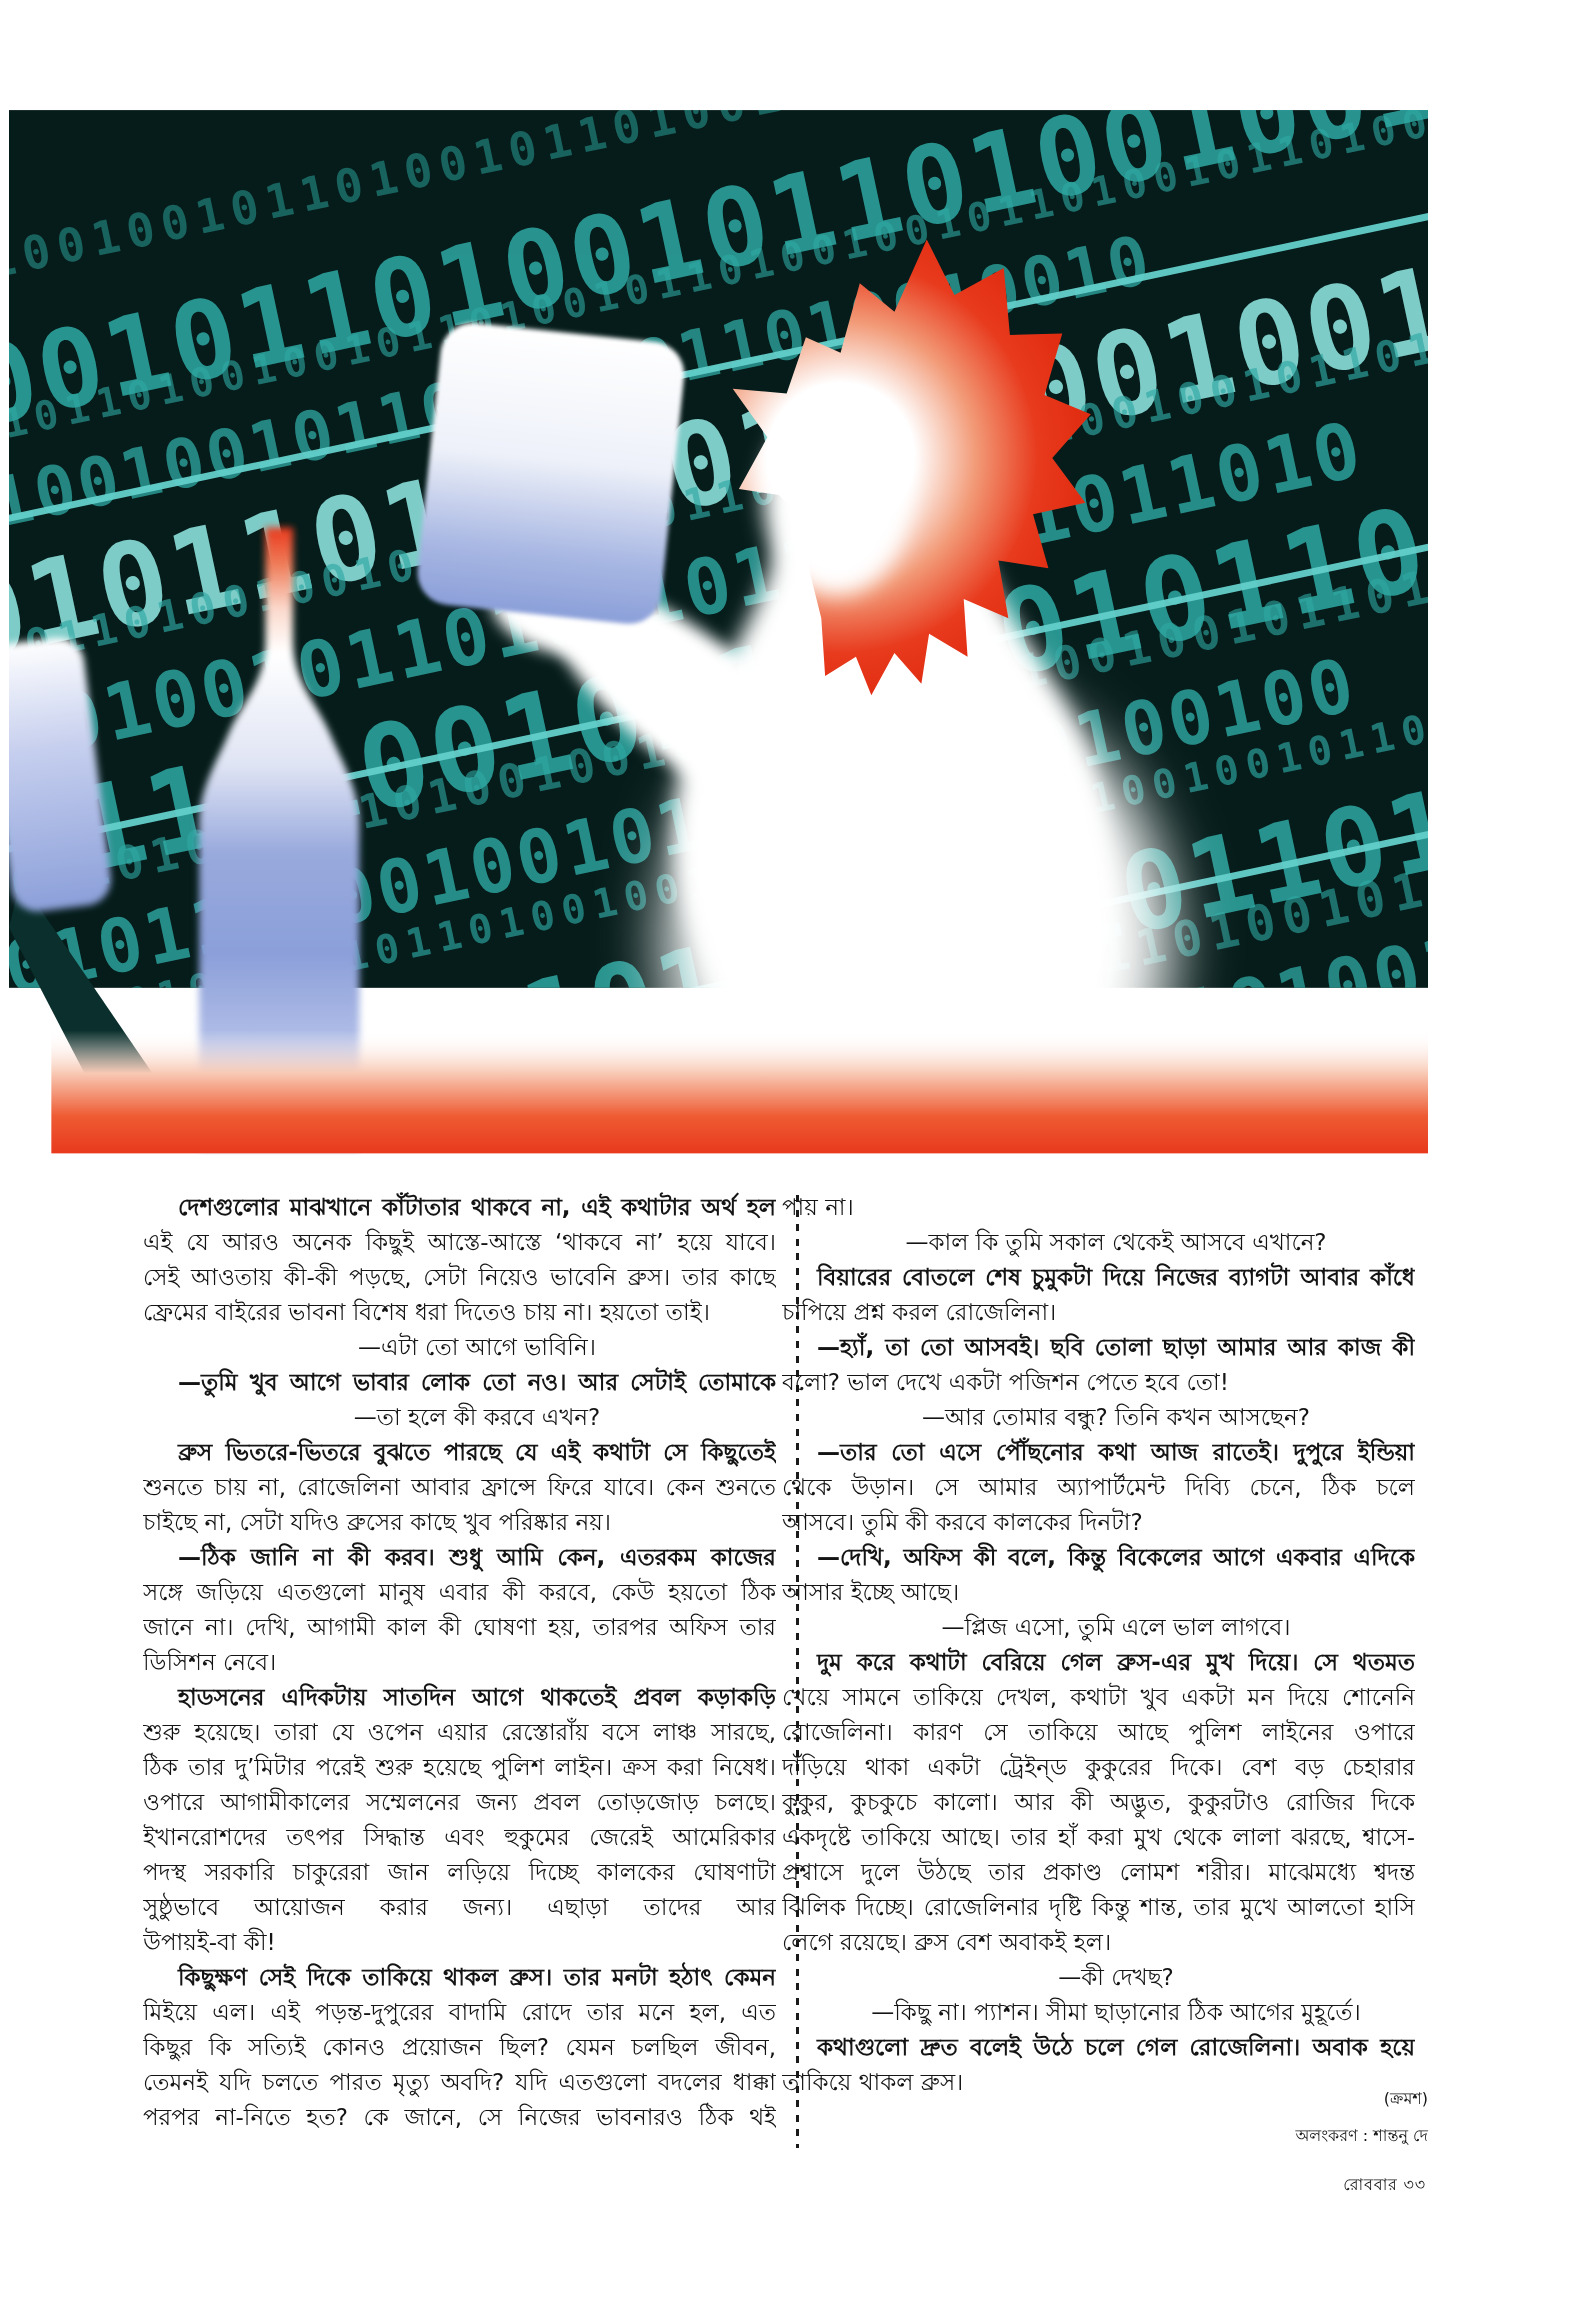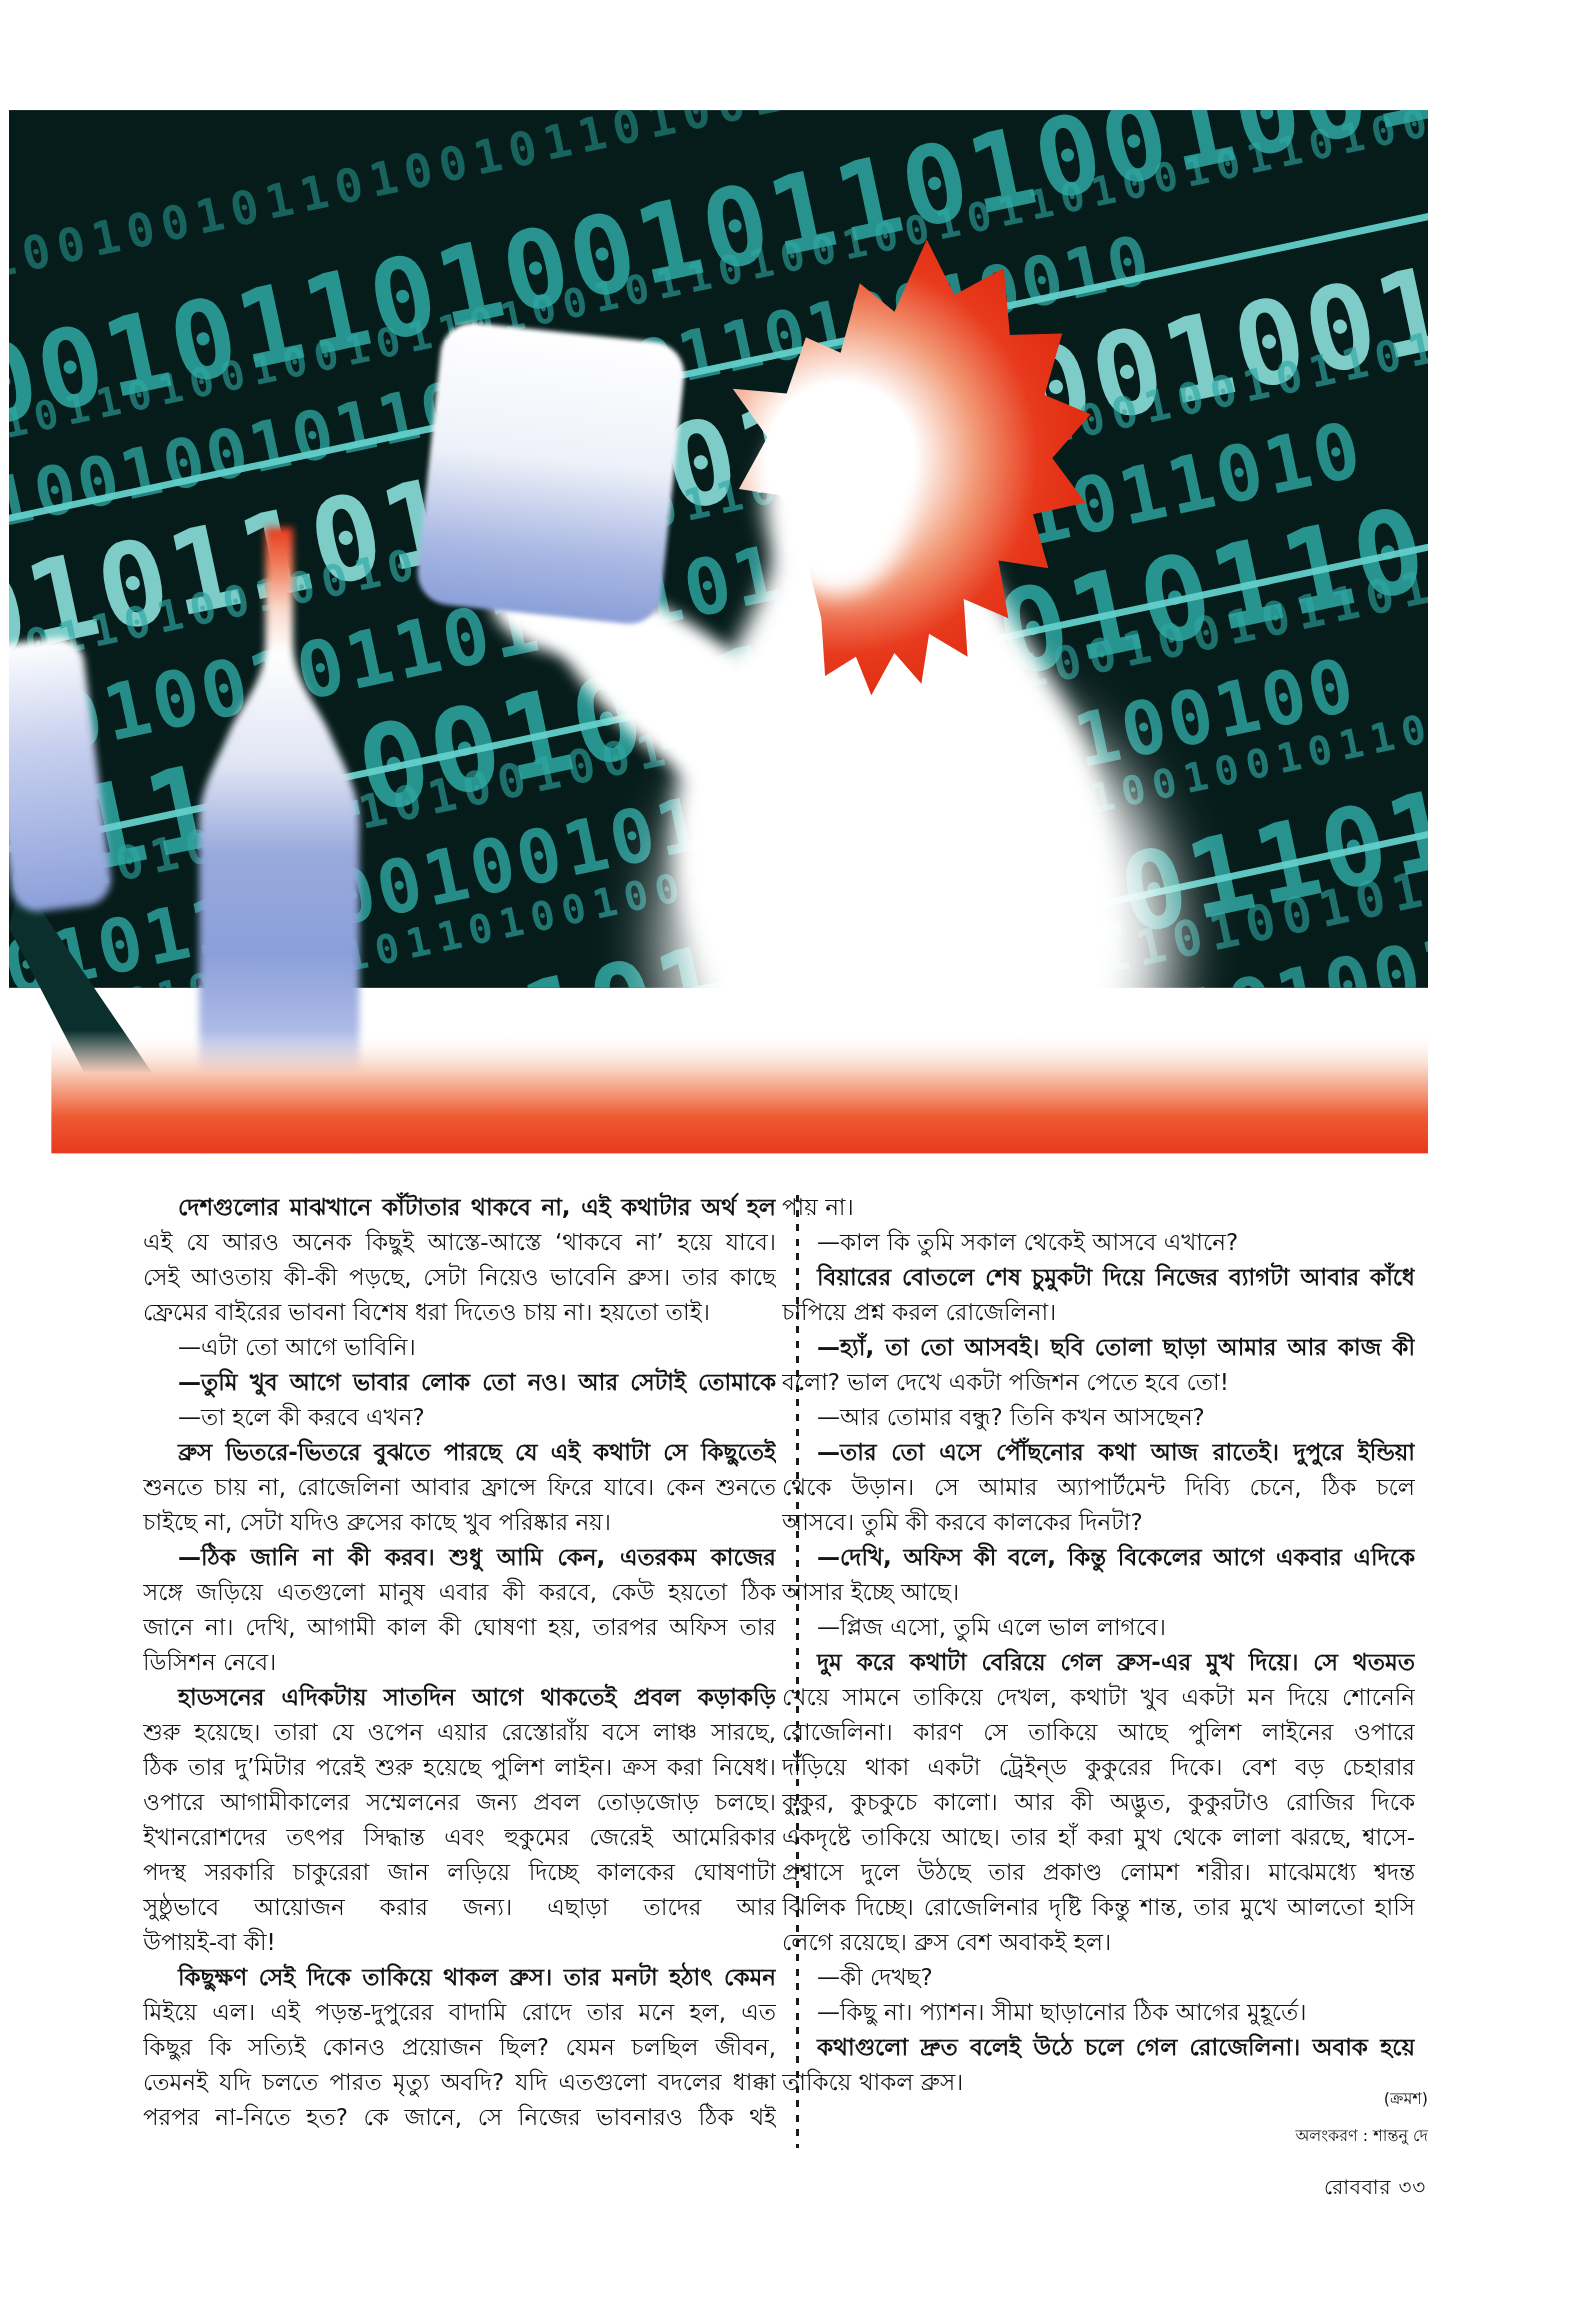"—কাল কি তুমি সকাল থেকেই" .tline.i { text-align: none -> center }
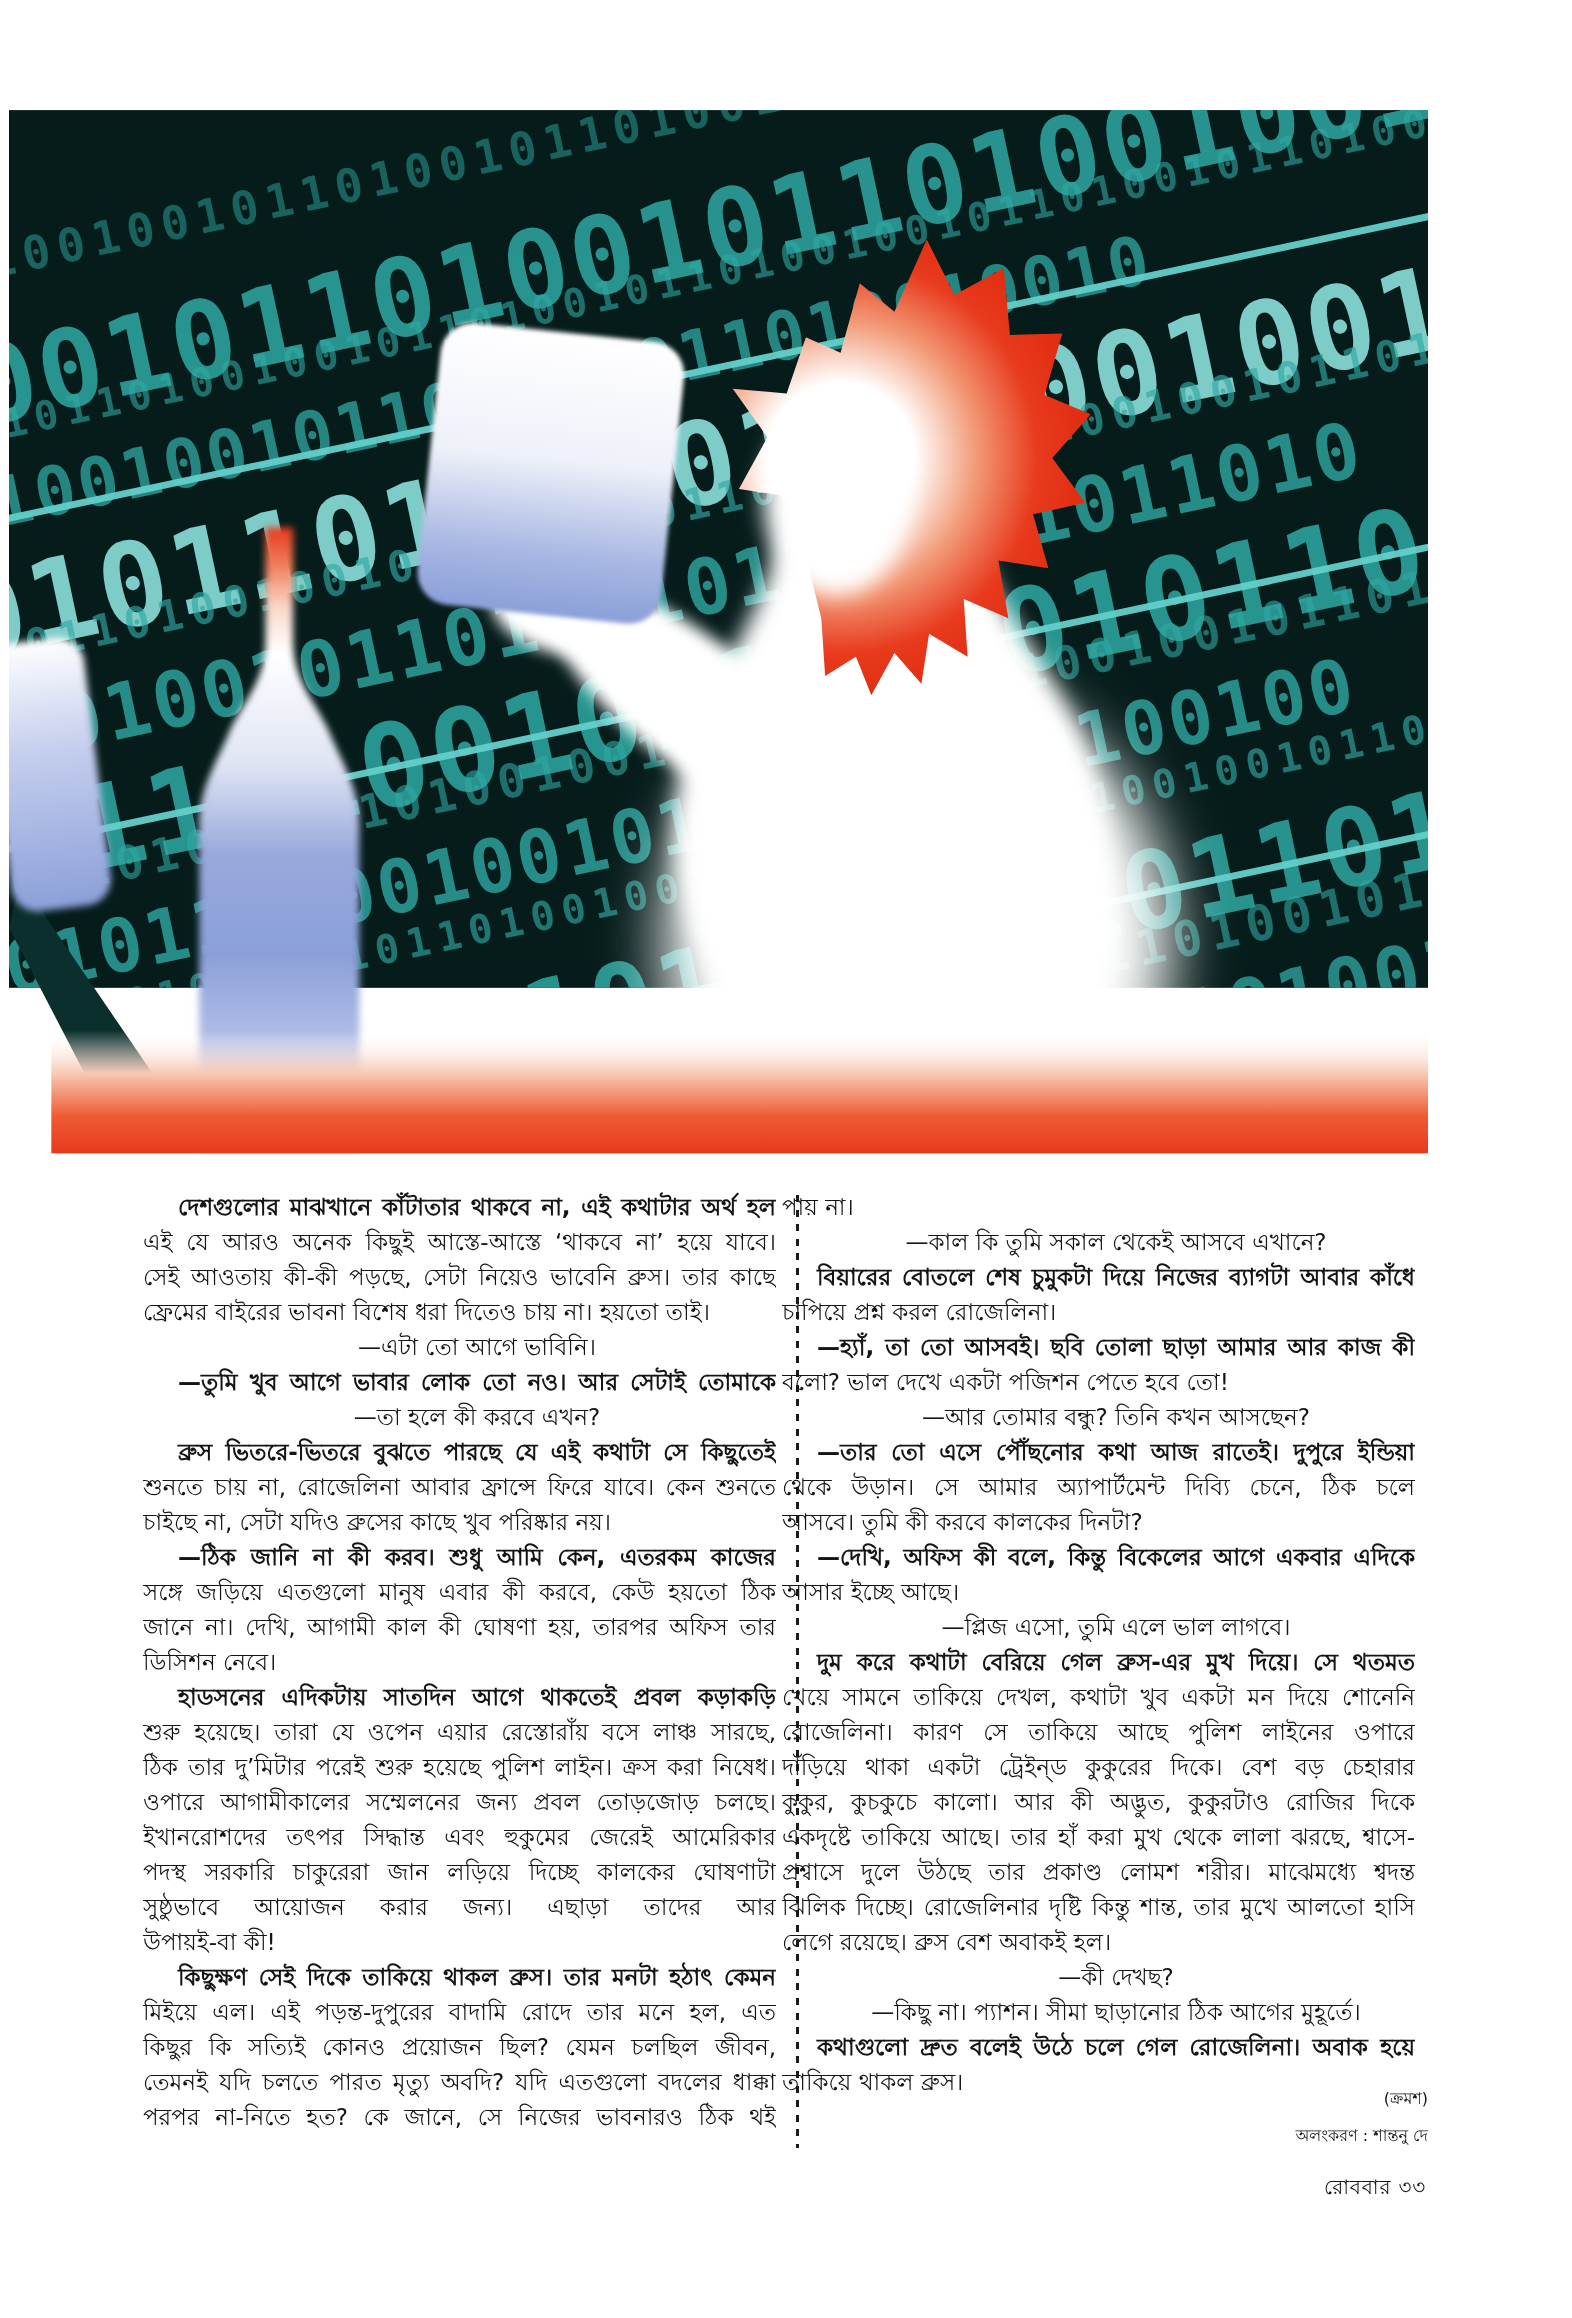"রোববার ৩৩" .footer { font-size: 20px -> 16px }
